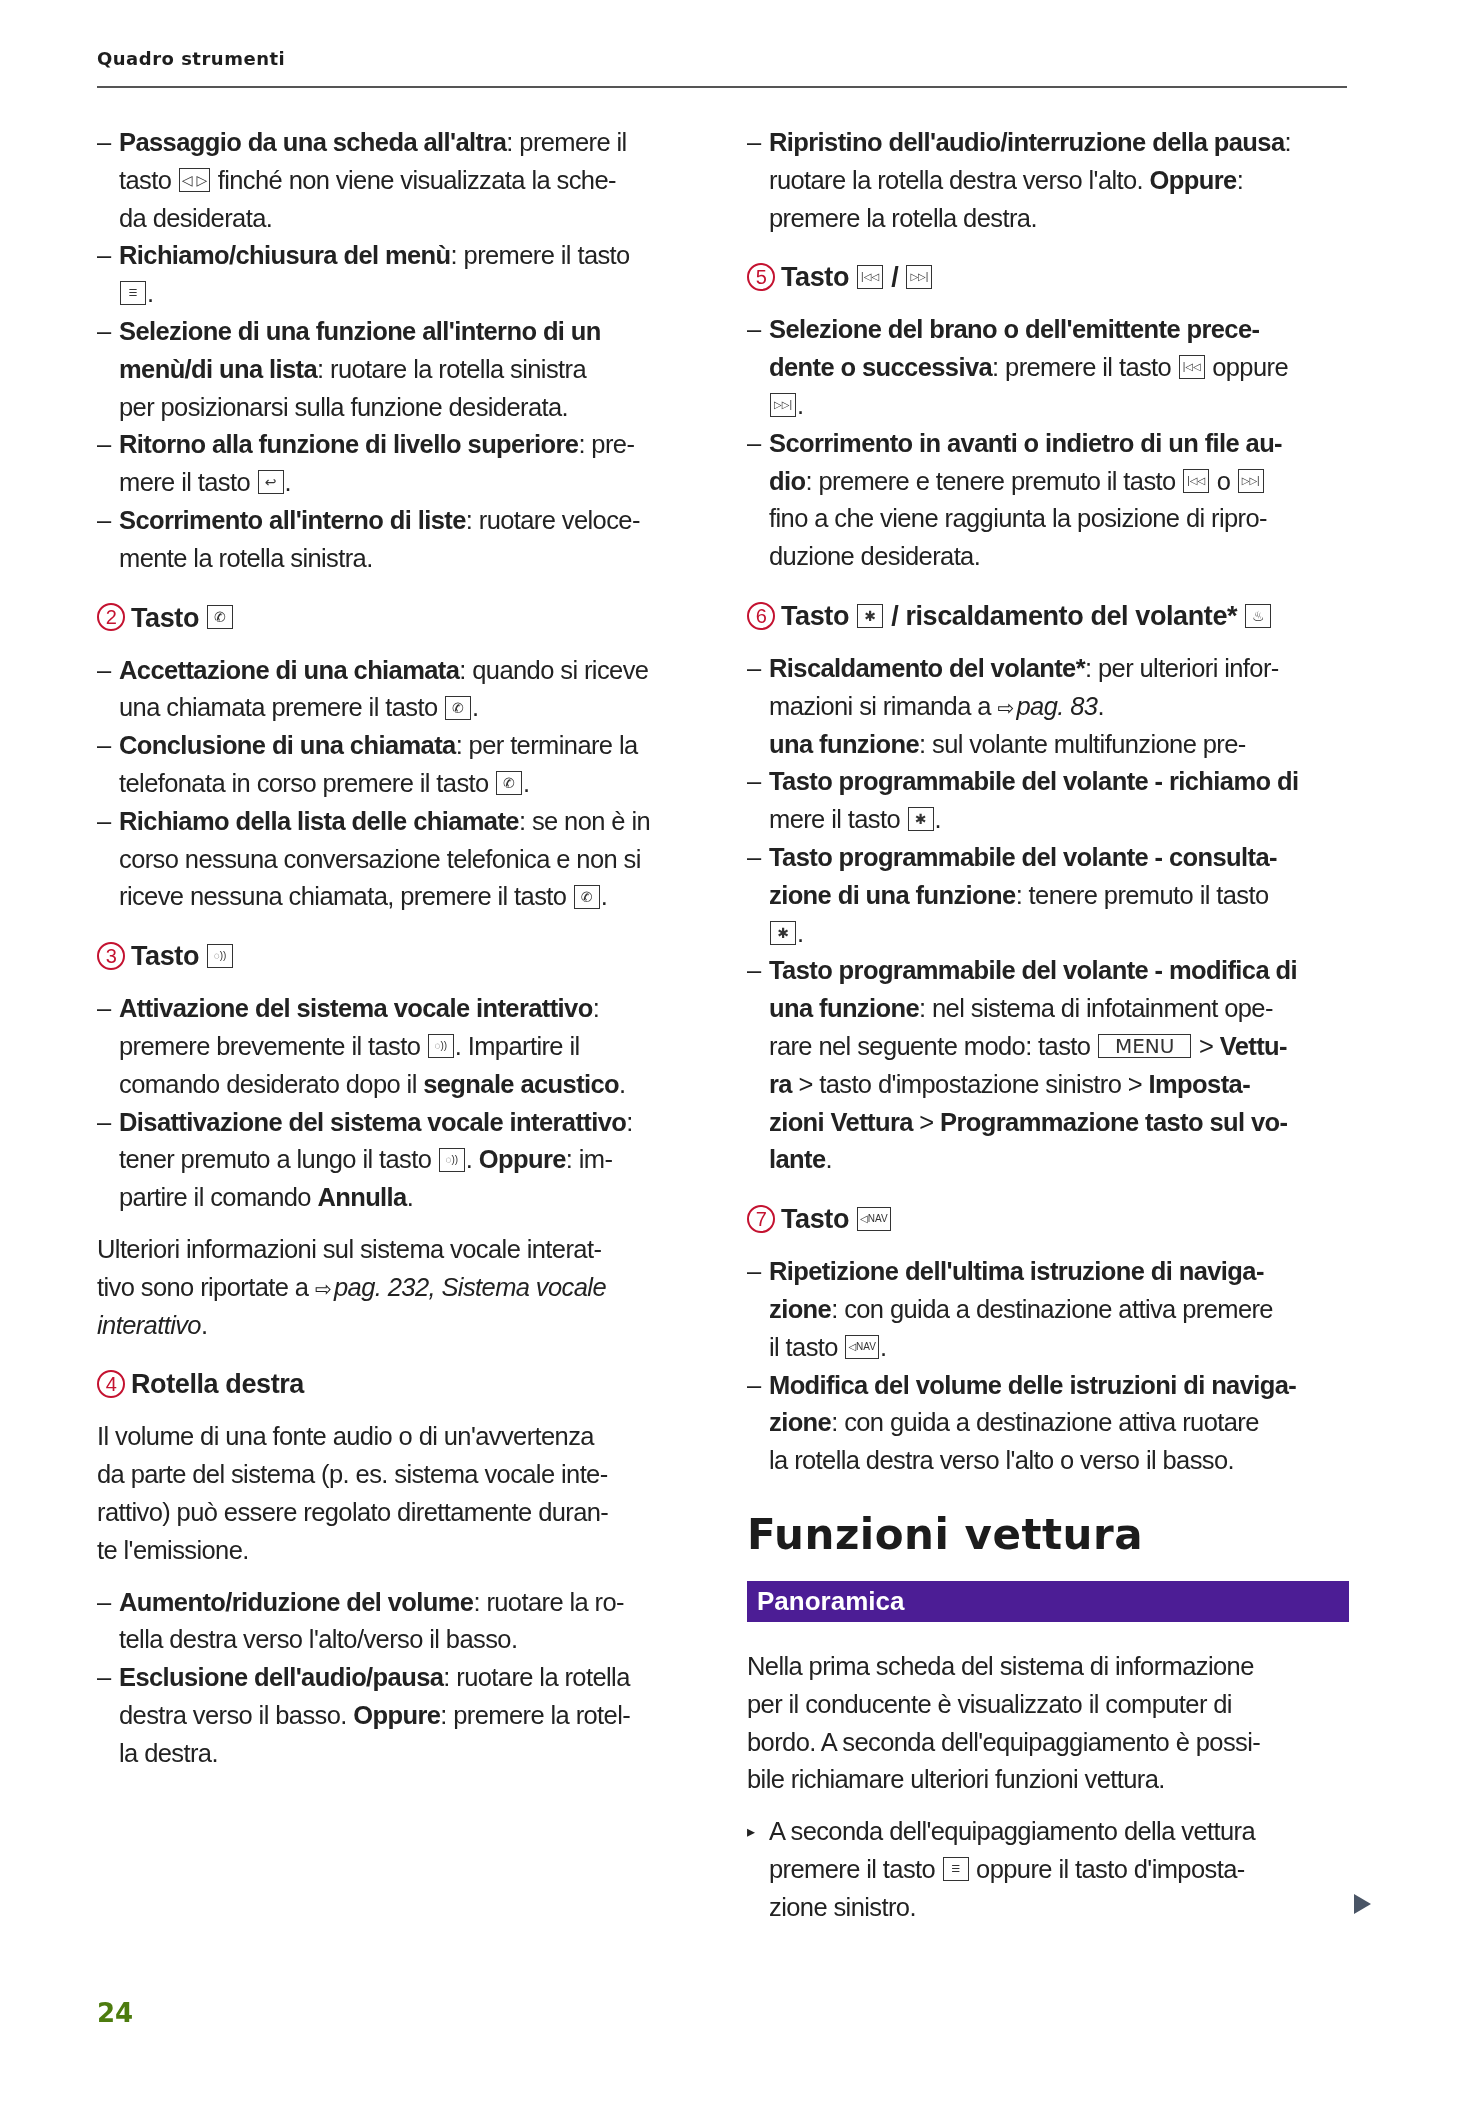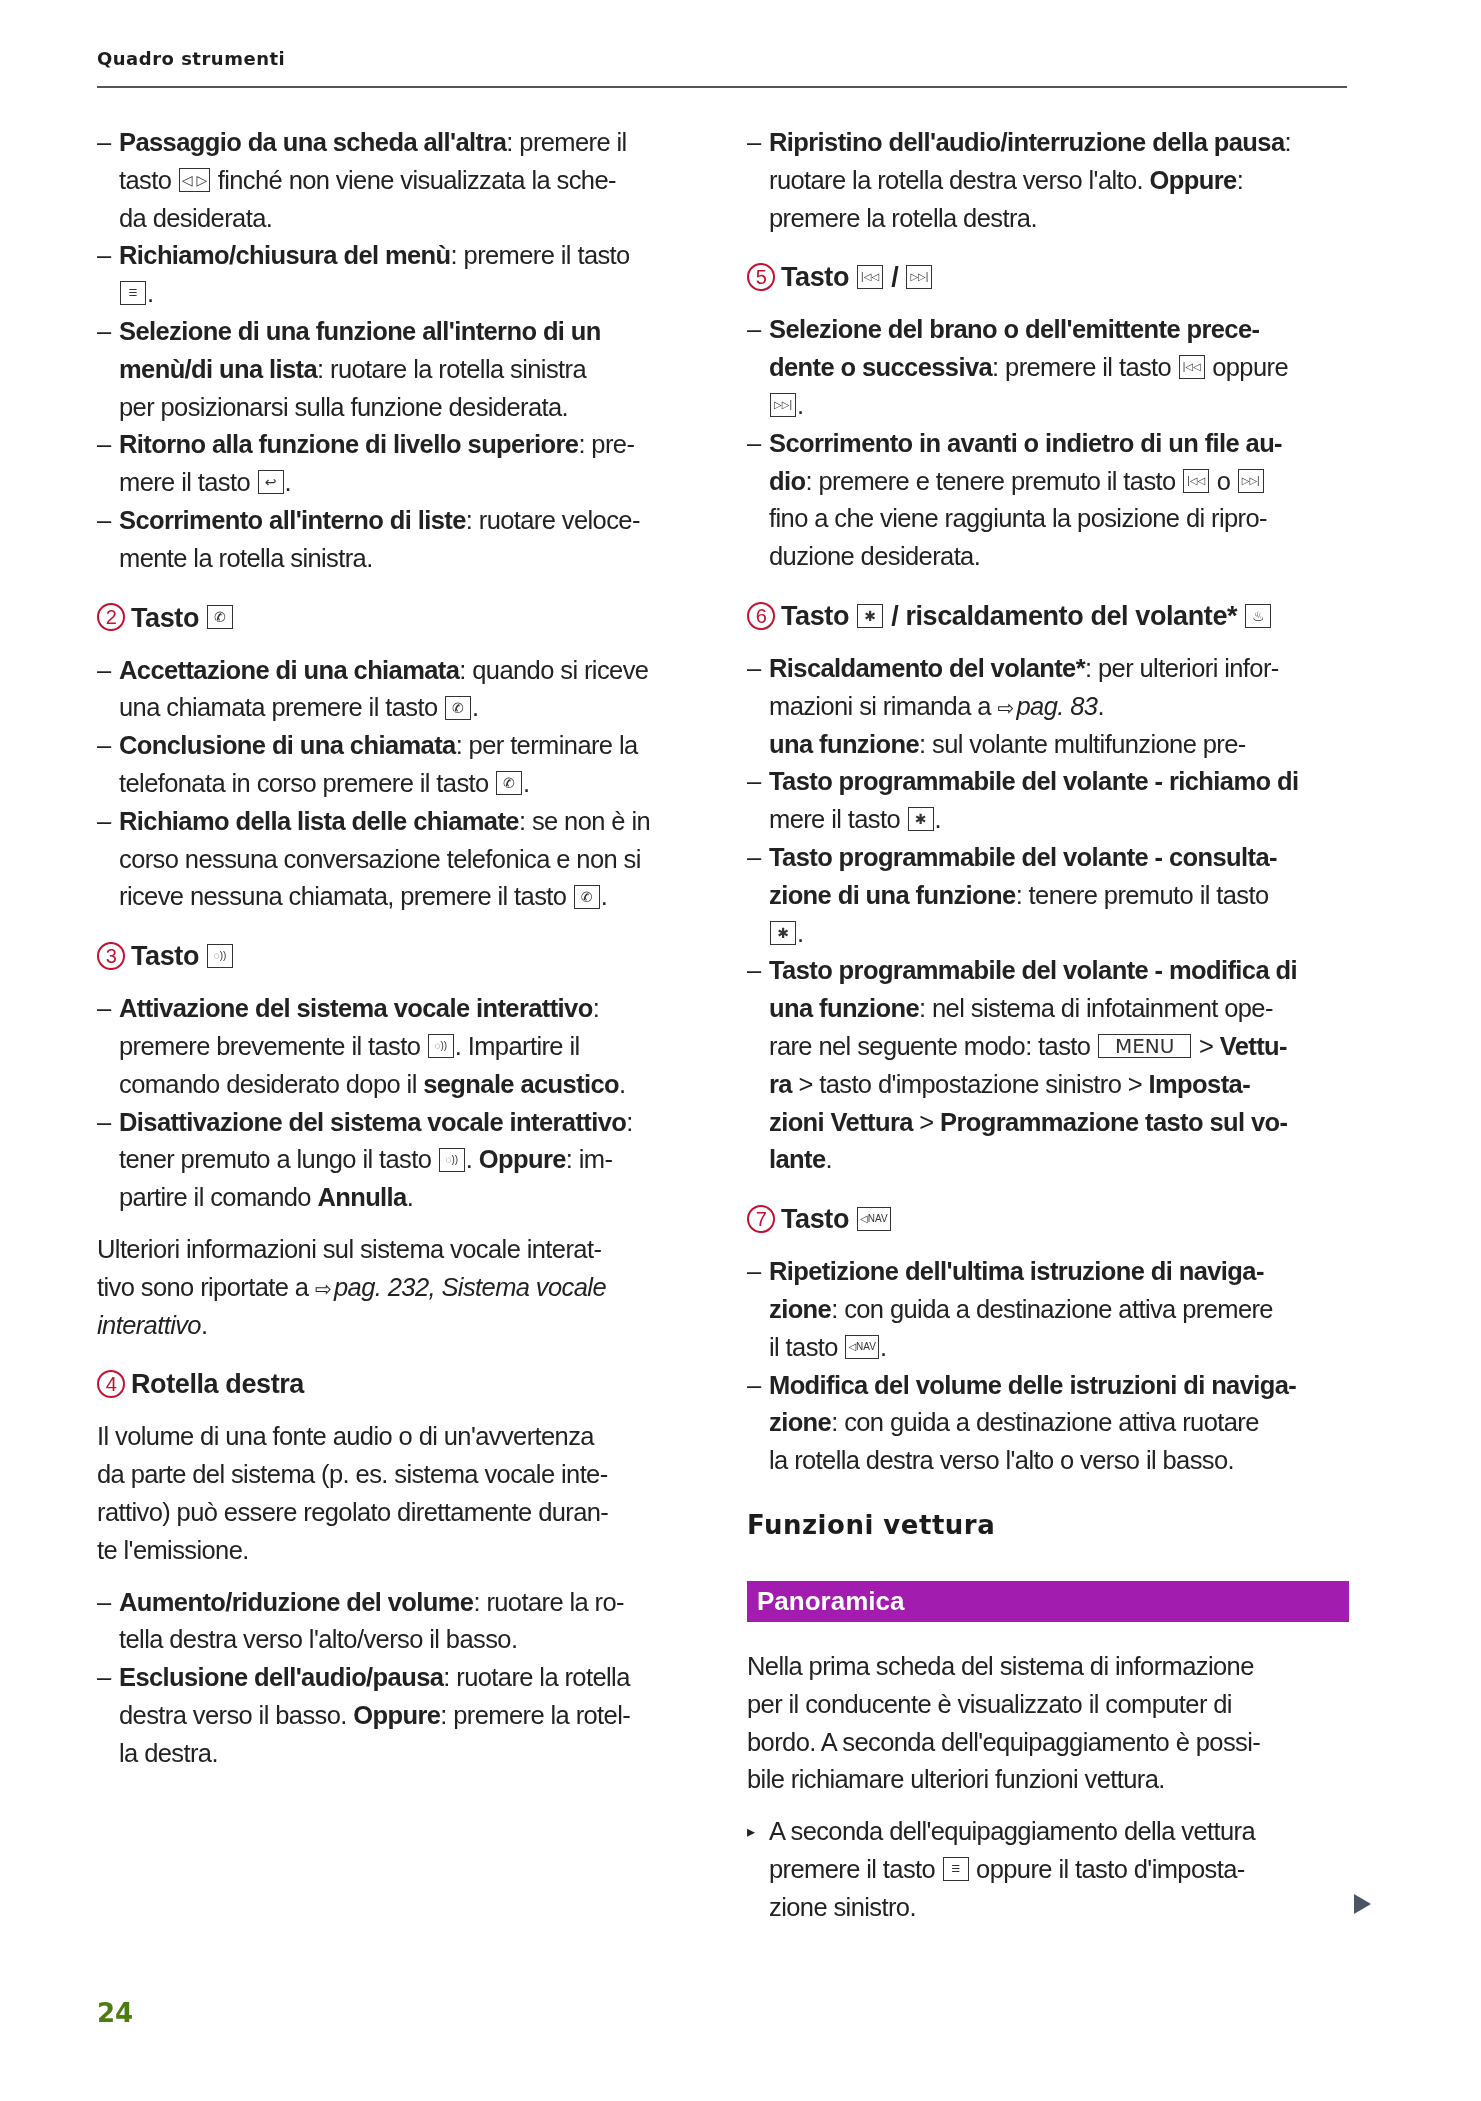"Funzioni vettura" .h1 { font-size: 26px -> 42px }
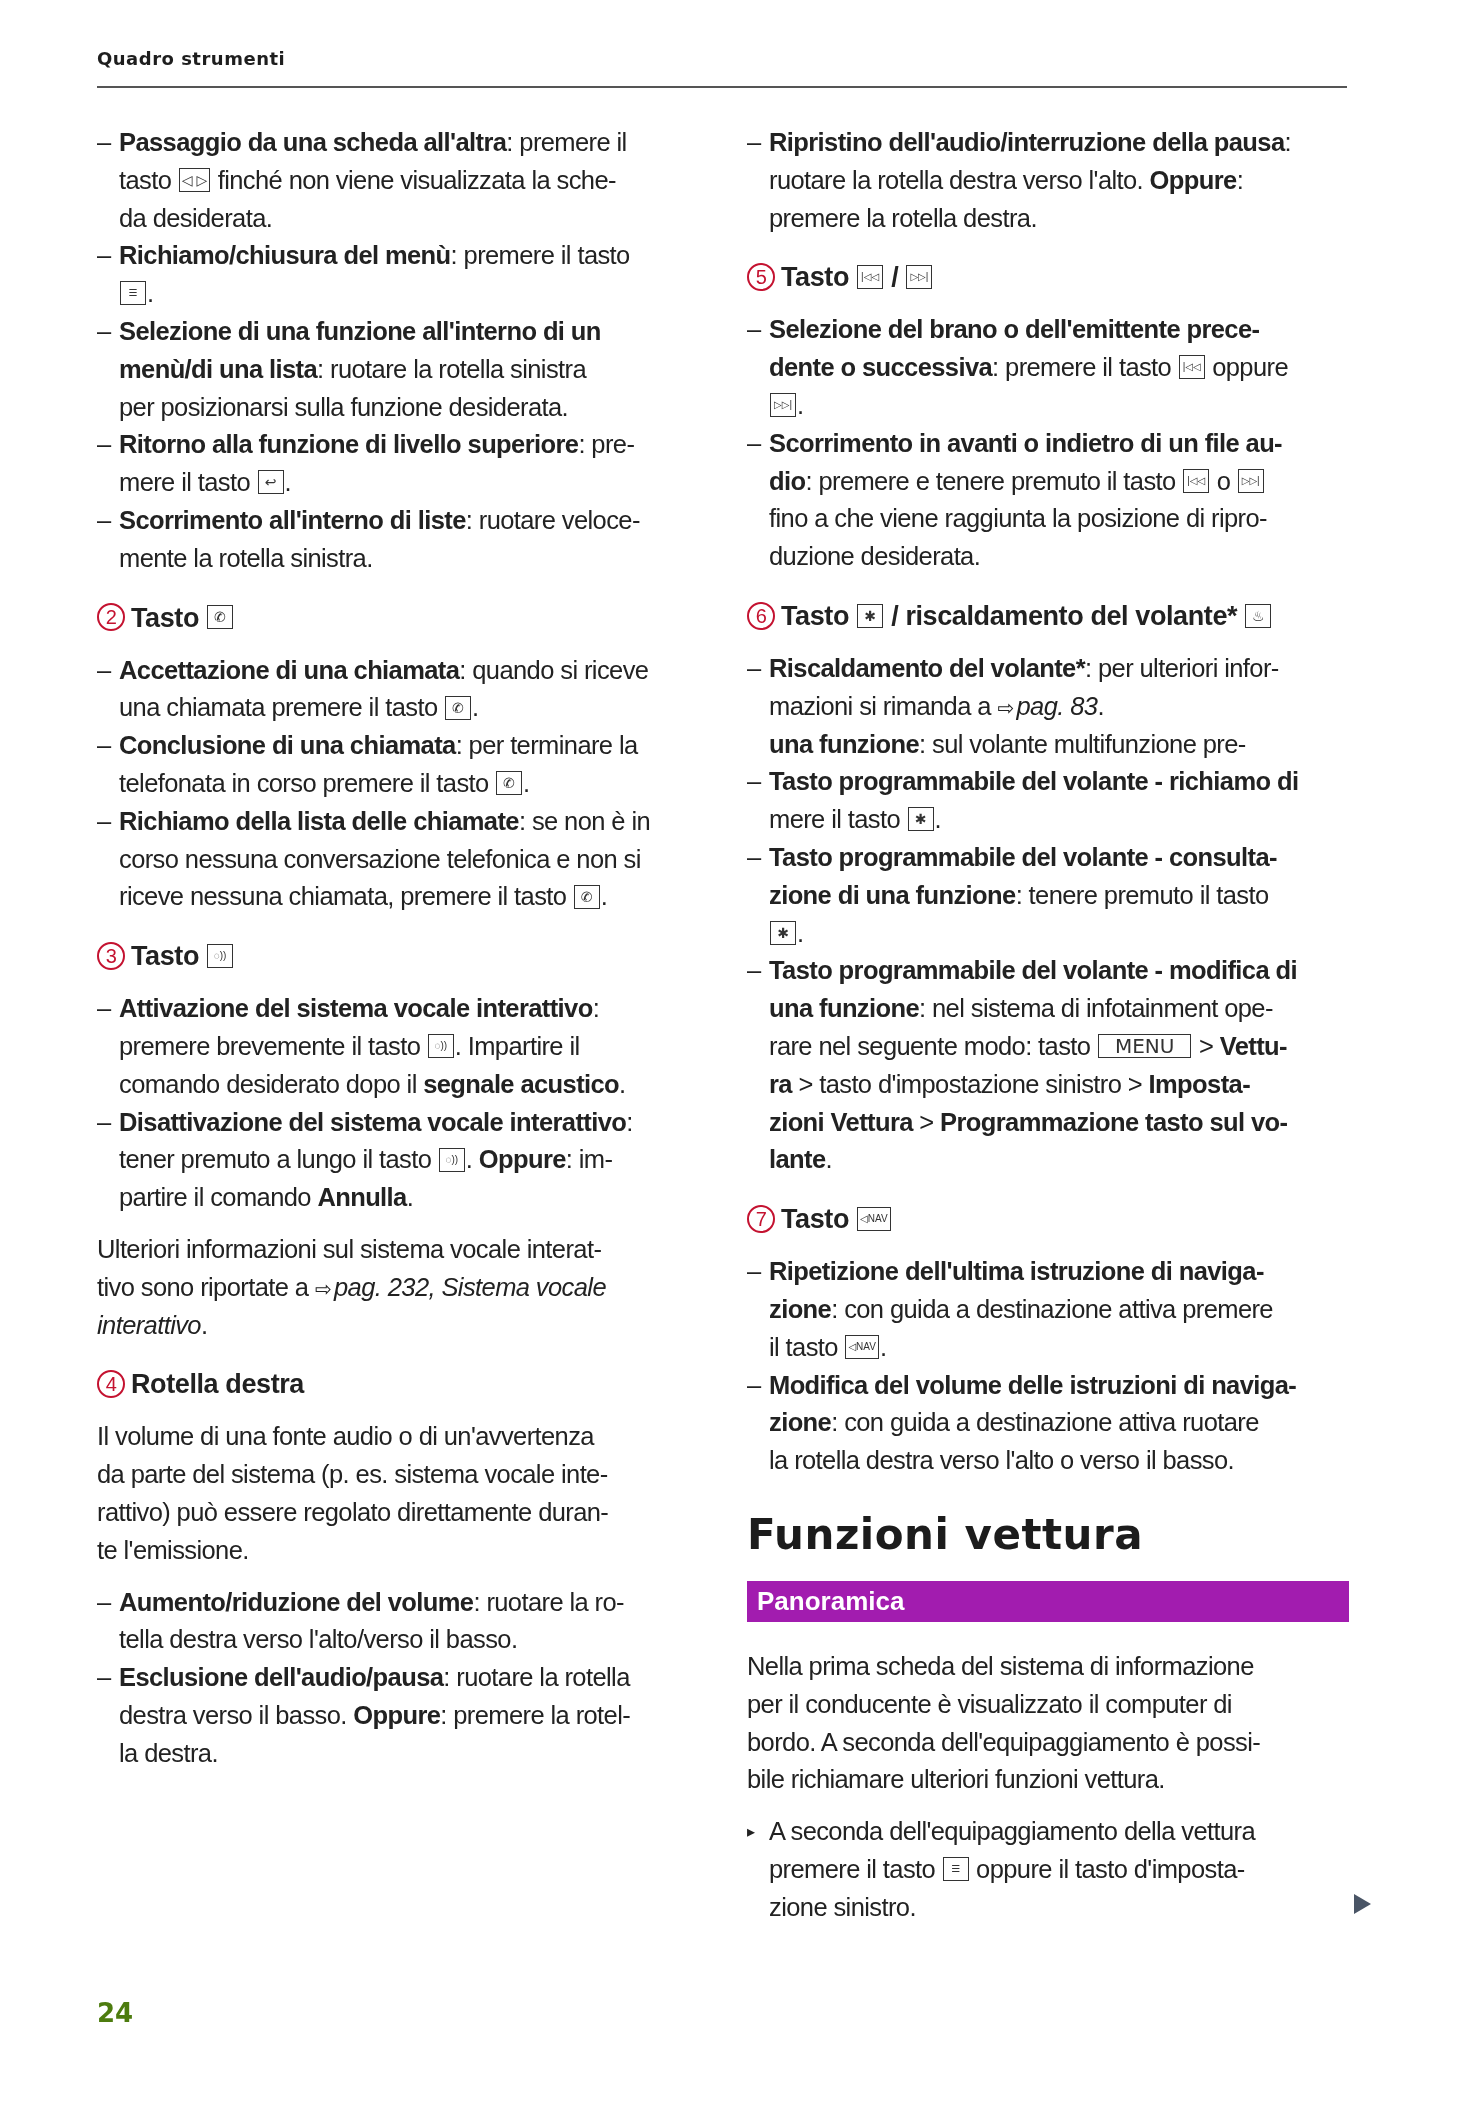"Panoramica" .redbar { background: #a21caf -> #4c1d95 }
